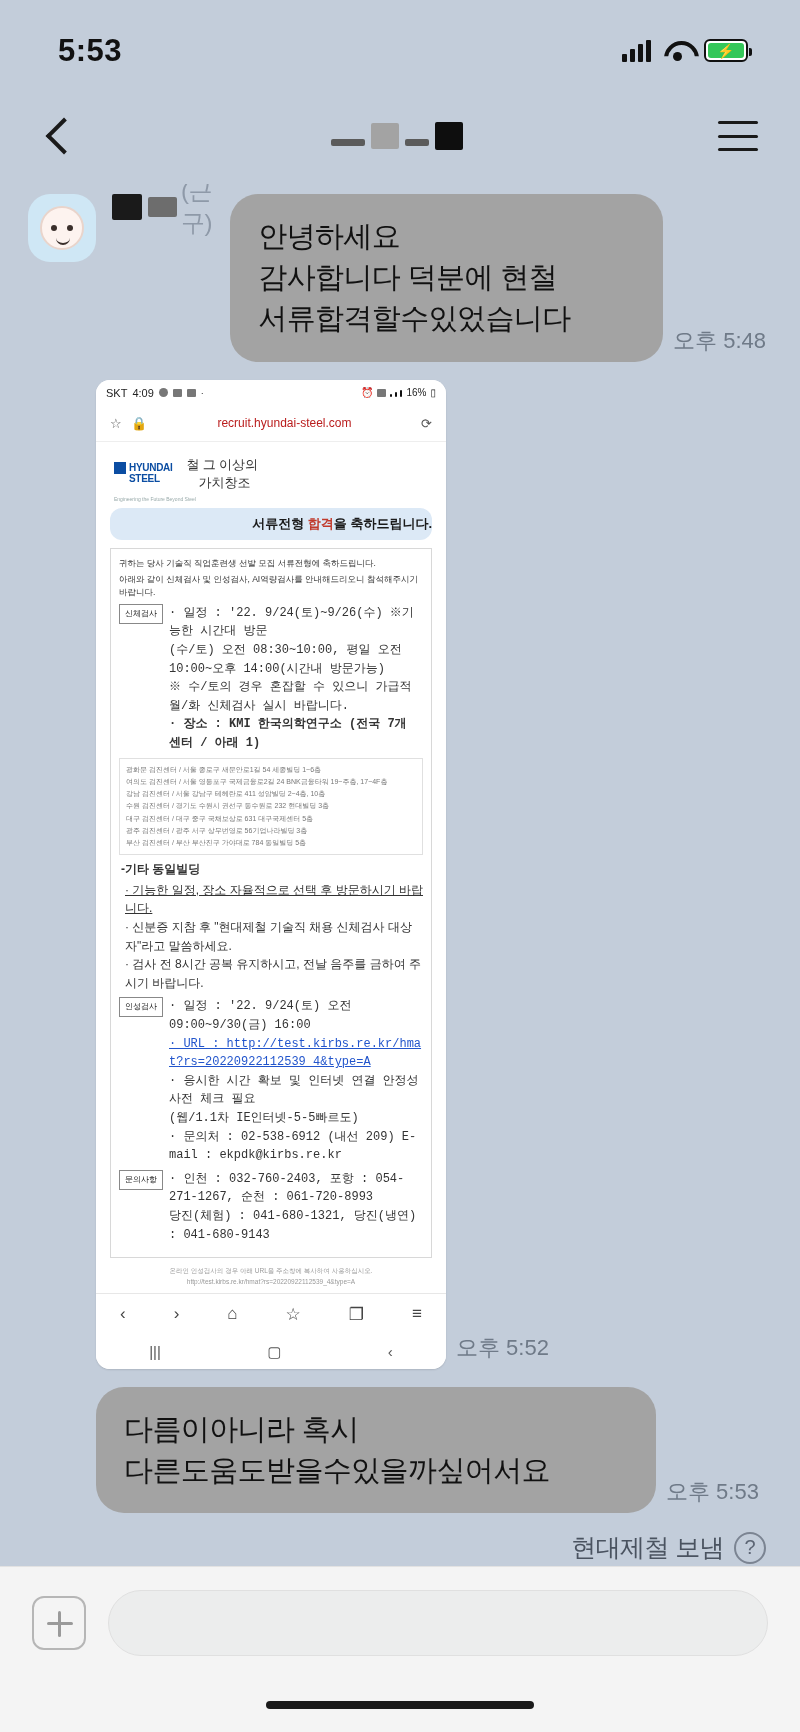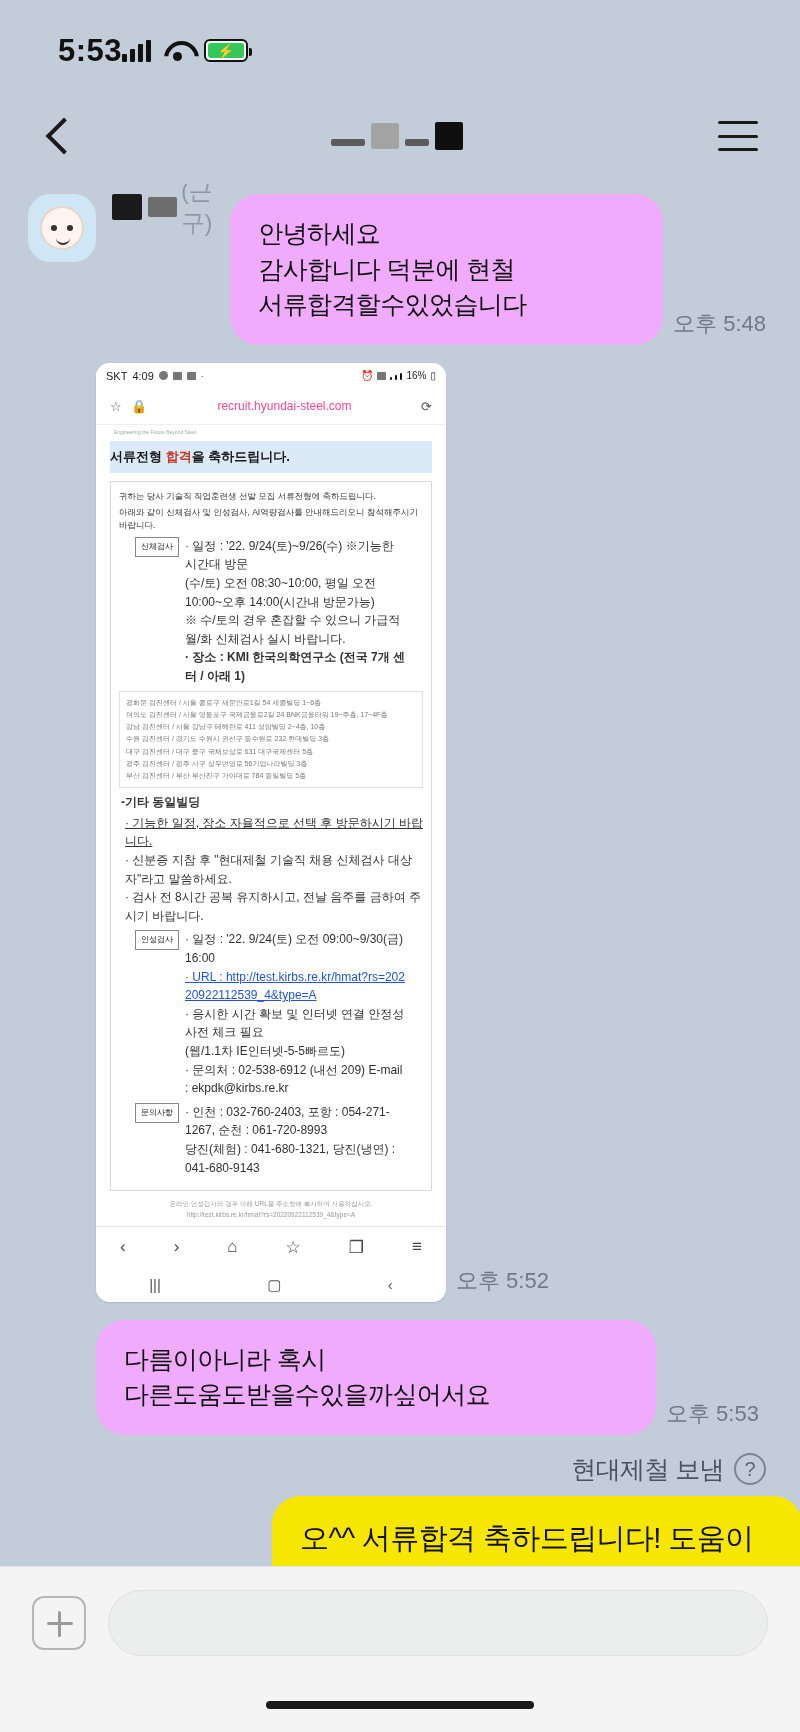"5:53" .statusbar { justify-content: none -> space-between }
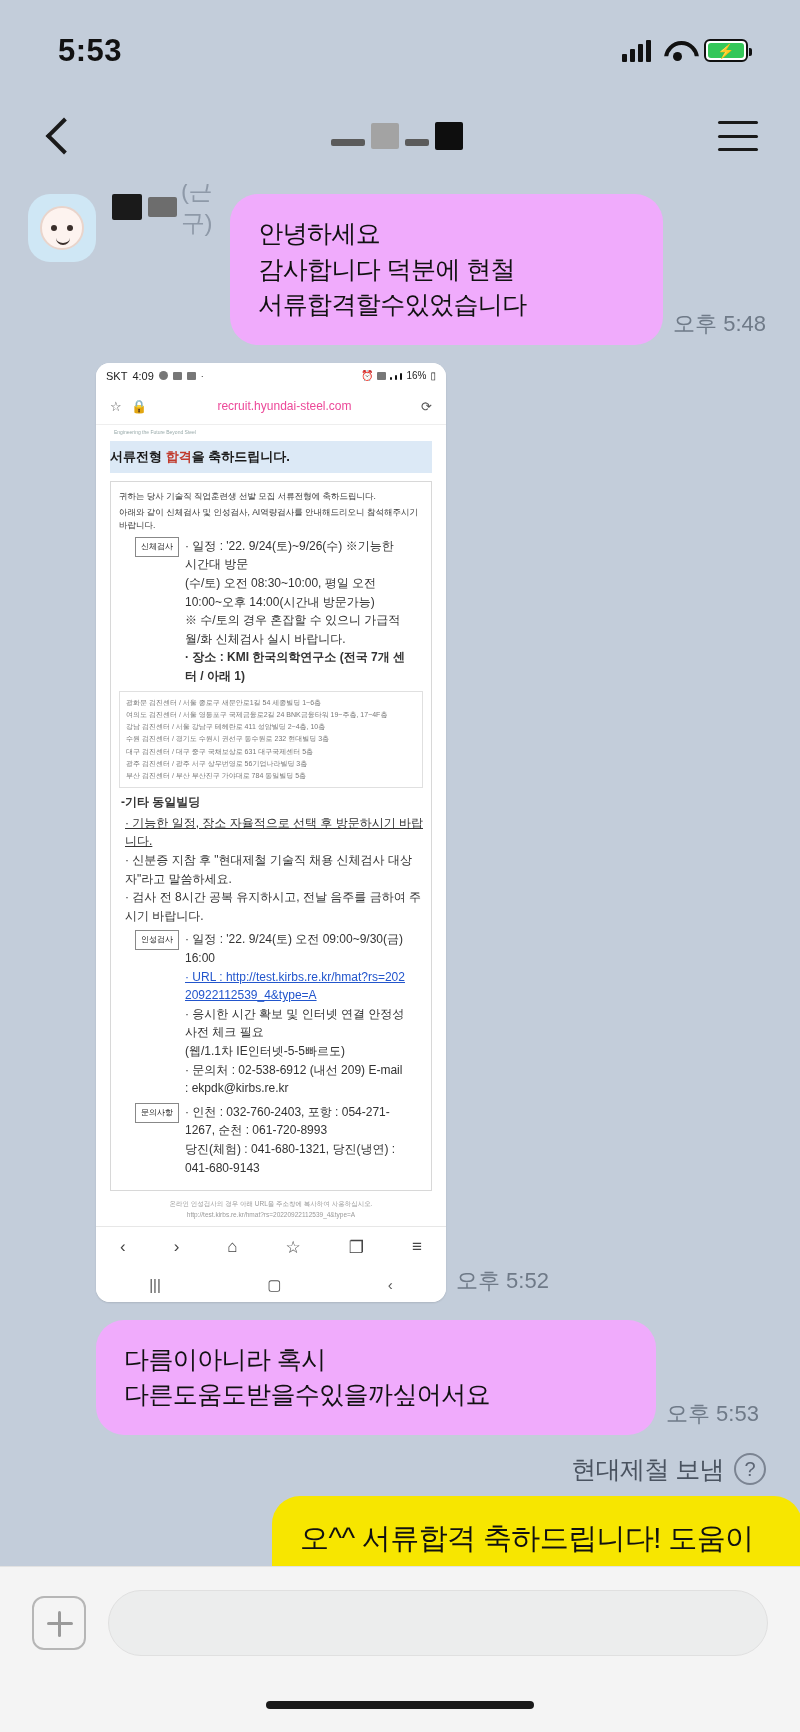"안녕하세요" .bubble { background: #f0abfc -> #a3a3a3; font-size: 25px -> 29px }
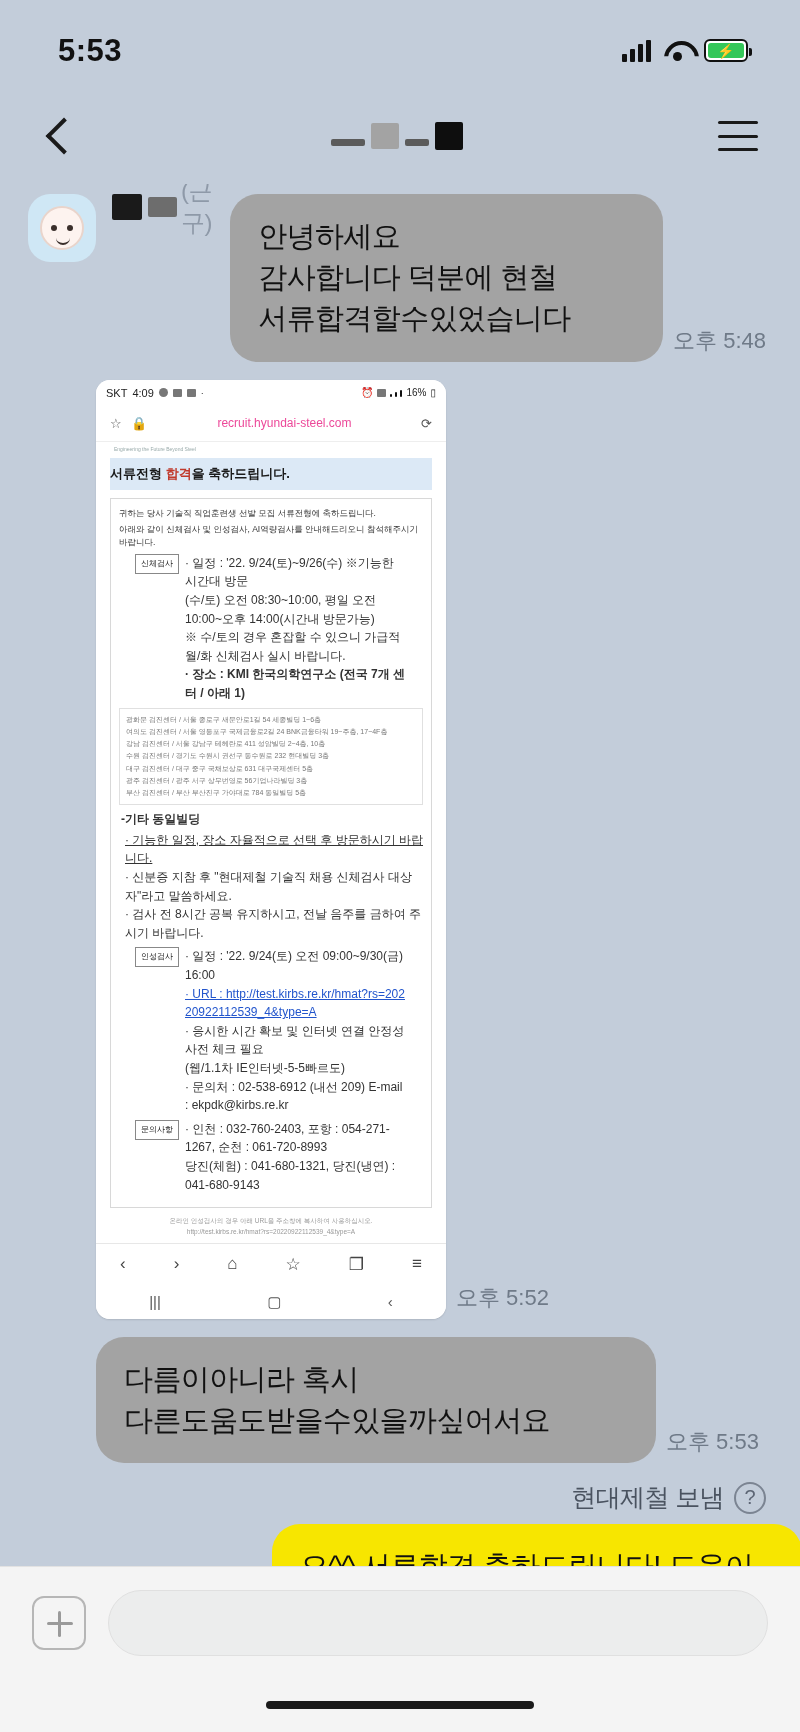"recruit.hyundai-steel.com" .shot-url .u { color: #ec4899 -> #b91c1c }
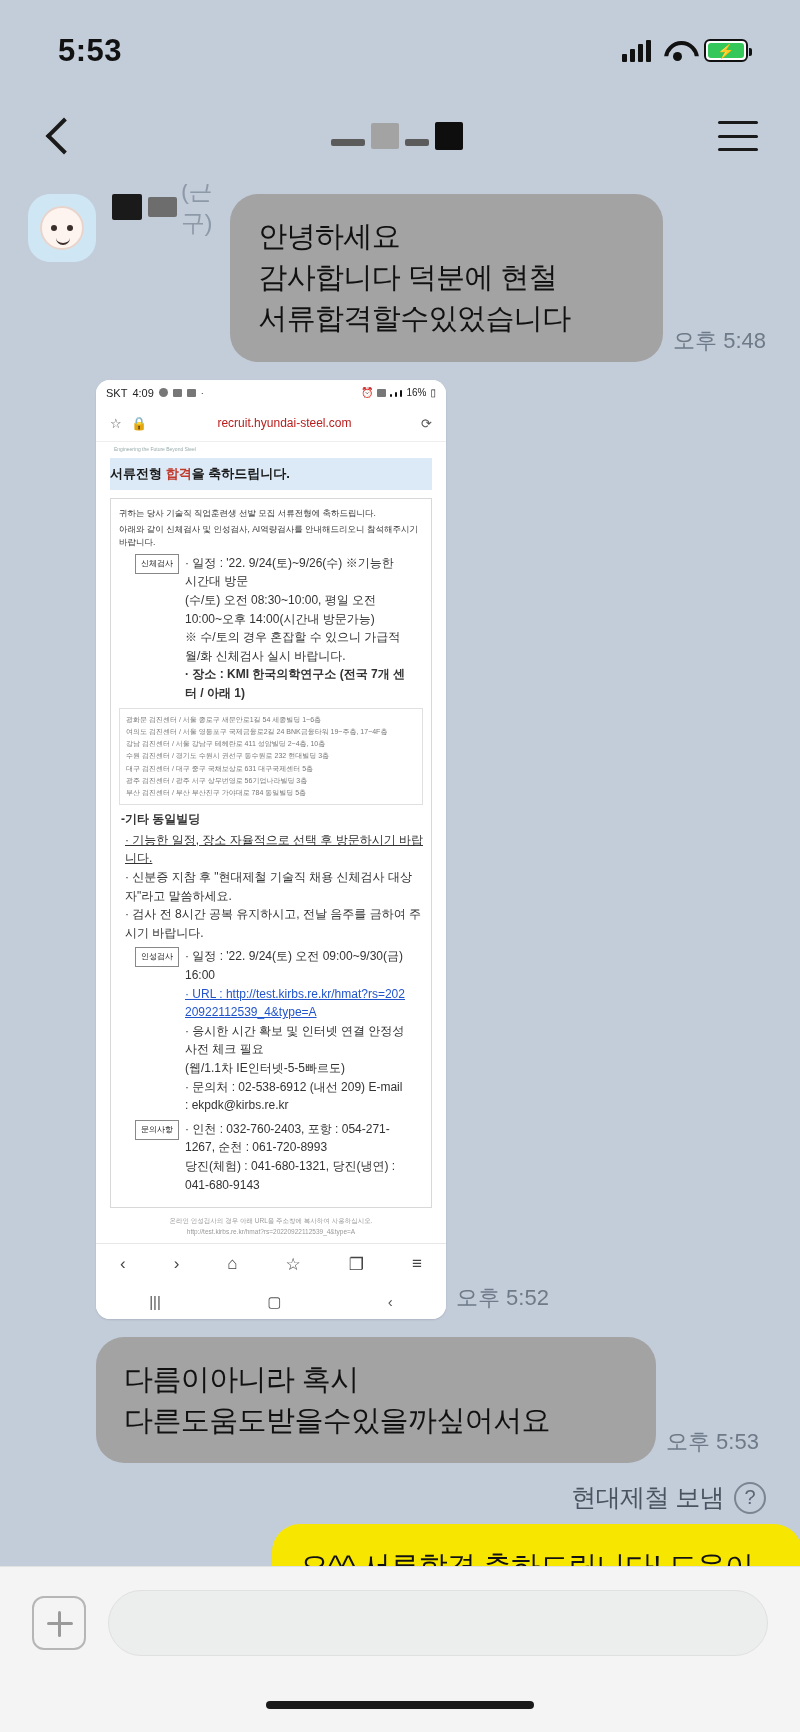"HYUNDAI" div.hs-head { html: none -> <div> <div> <span></span><span>HYUNDAI</span><br> <span>STEEL</span> </div> <div> <span>철 그 이상의</span><br> <span>가치창조</span> </div> </div> }
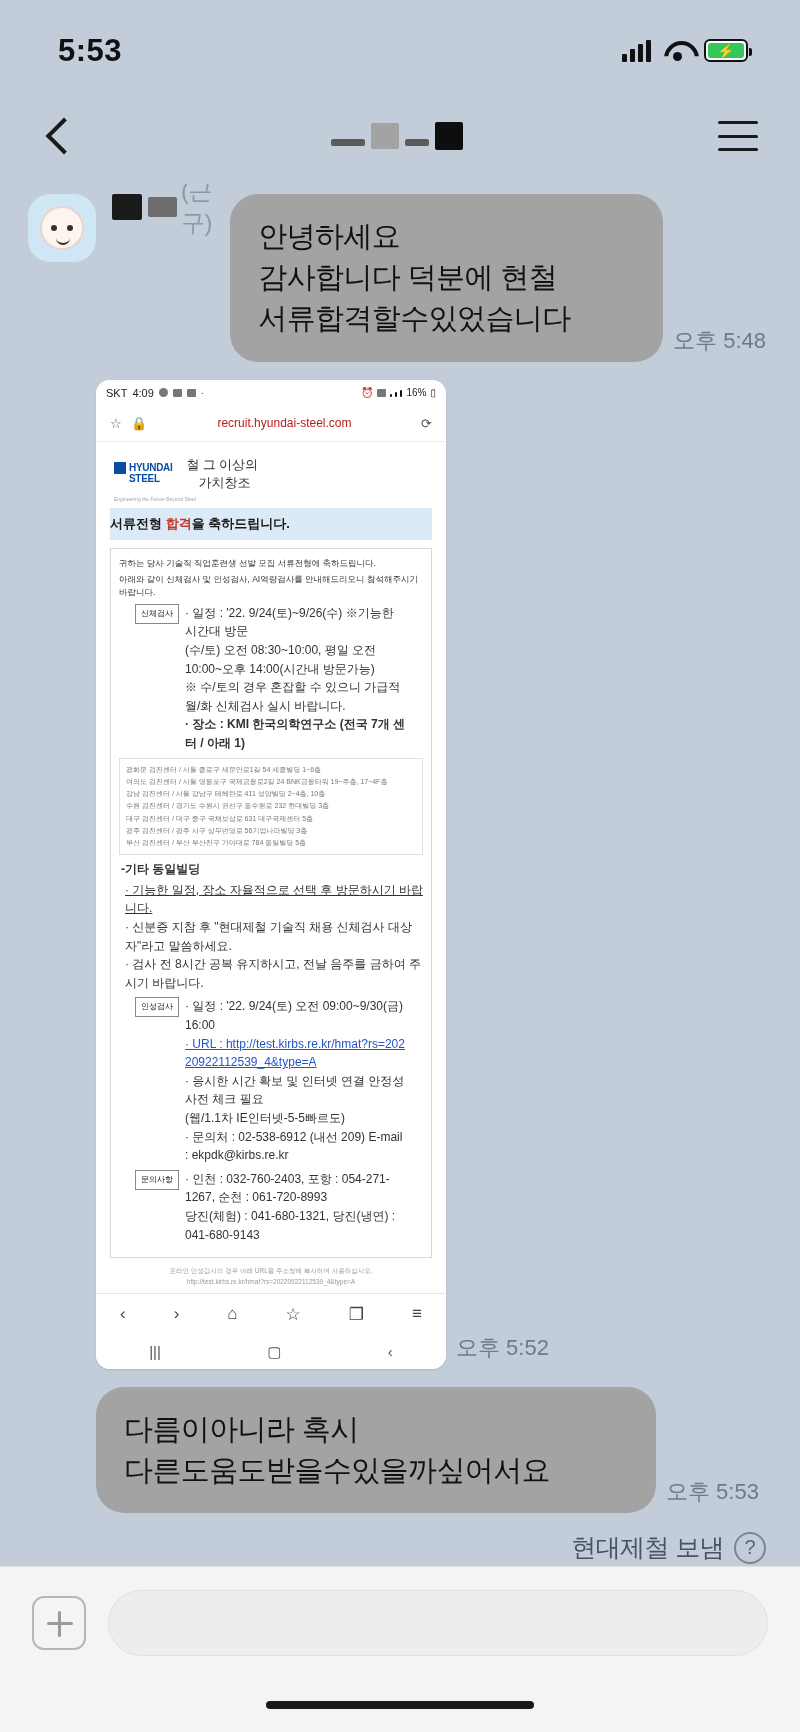"서류전형 합격을 축하드립니다." .pass-banner { border-radius: none -> 12px; text-align: left -> right }
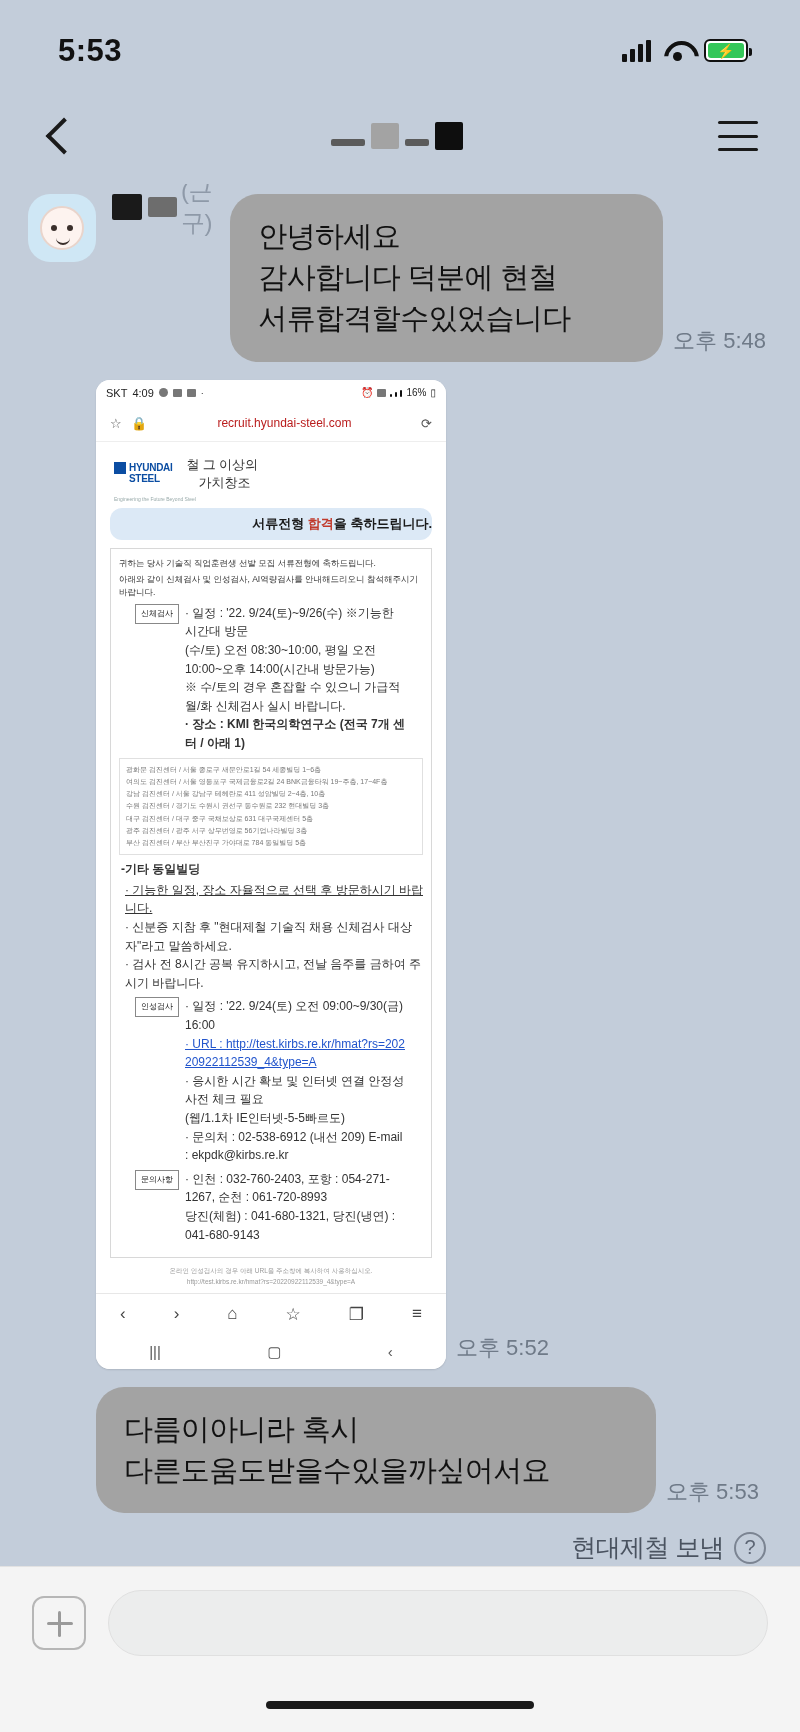"신체검사" .tagrow { font-family: none -> Liberation Mono, monospace; margin: 5px 16px -> 5px 0 }
